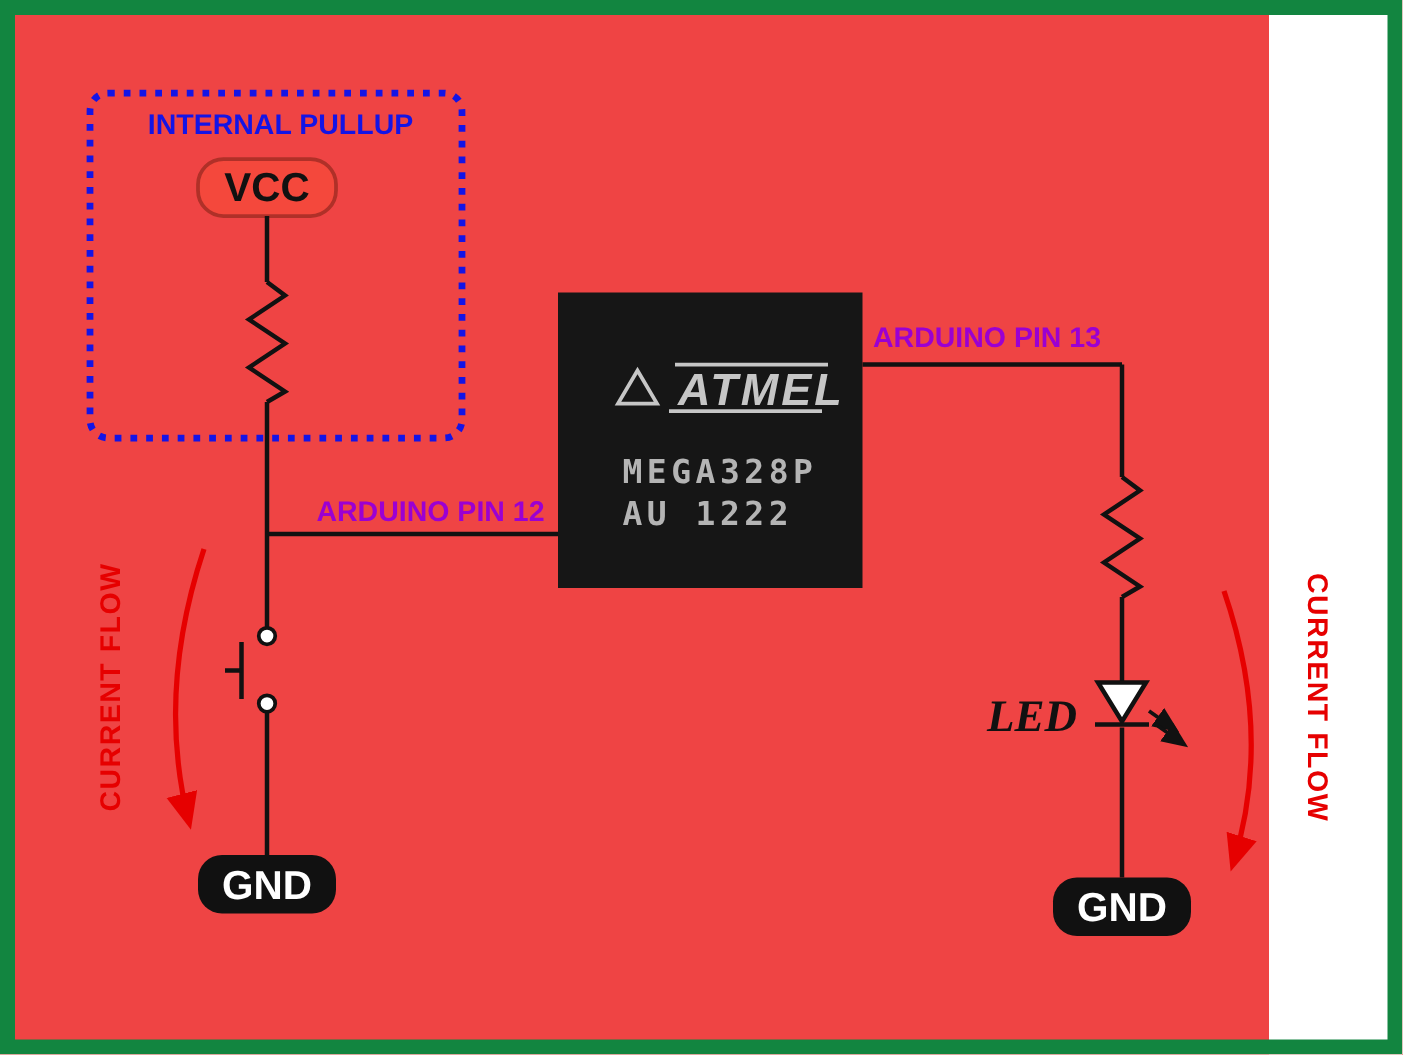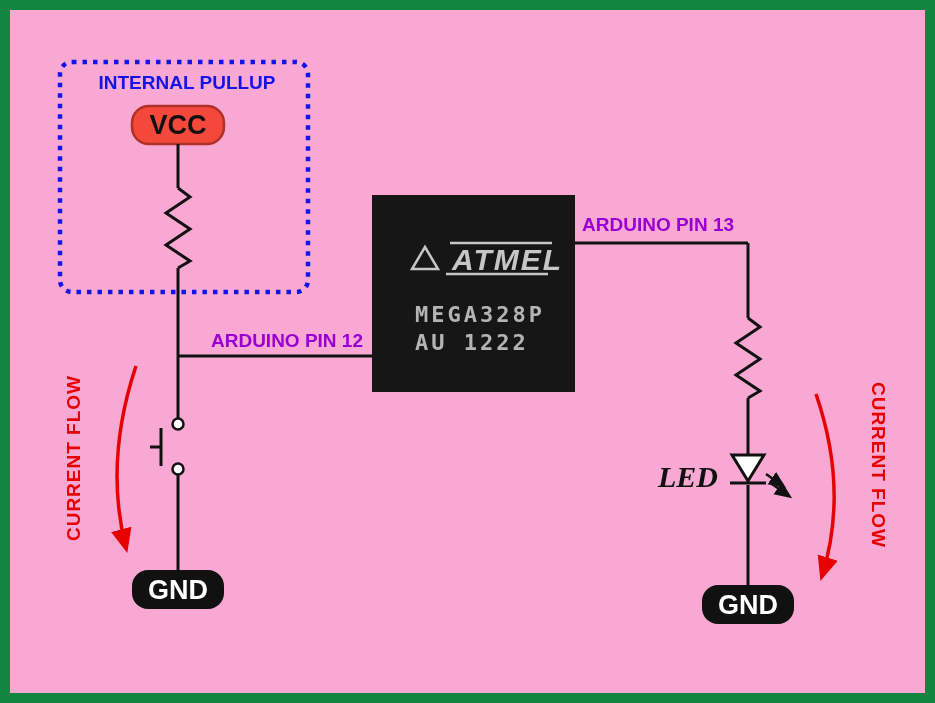"INTERNAL PULLUP" .canvas { background: #f9a8d4 -> #ef4444; width: 935px -> 846px }
